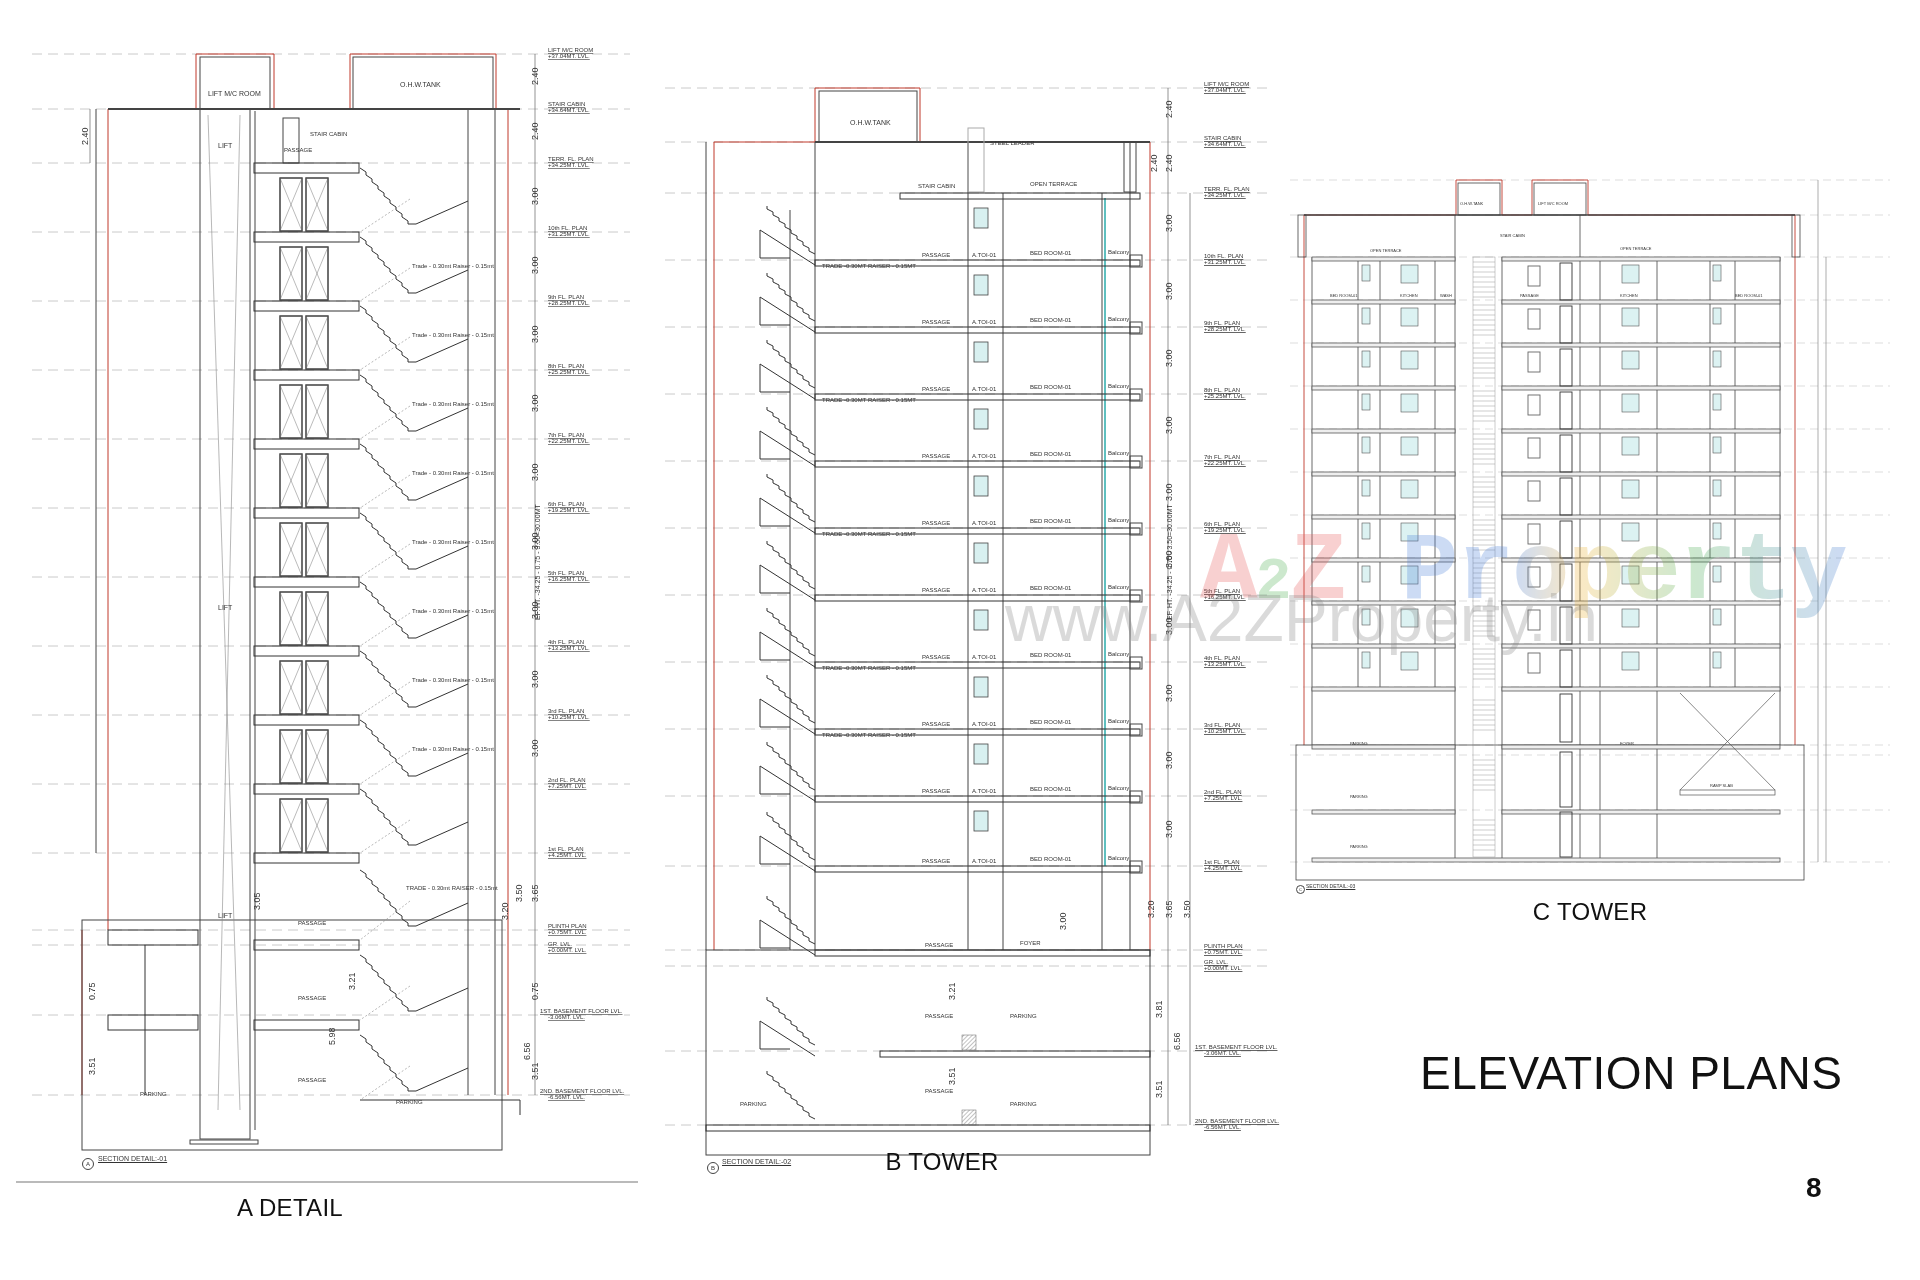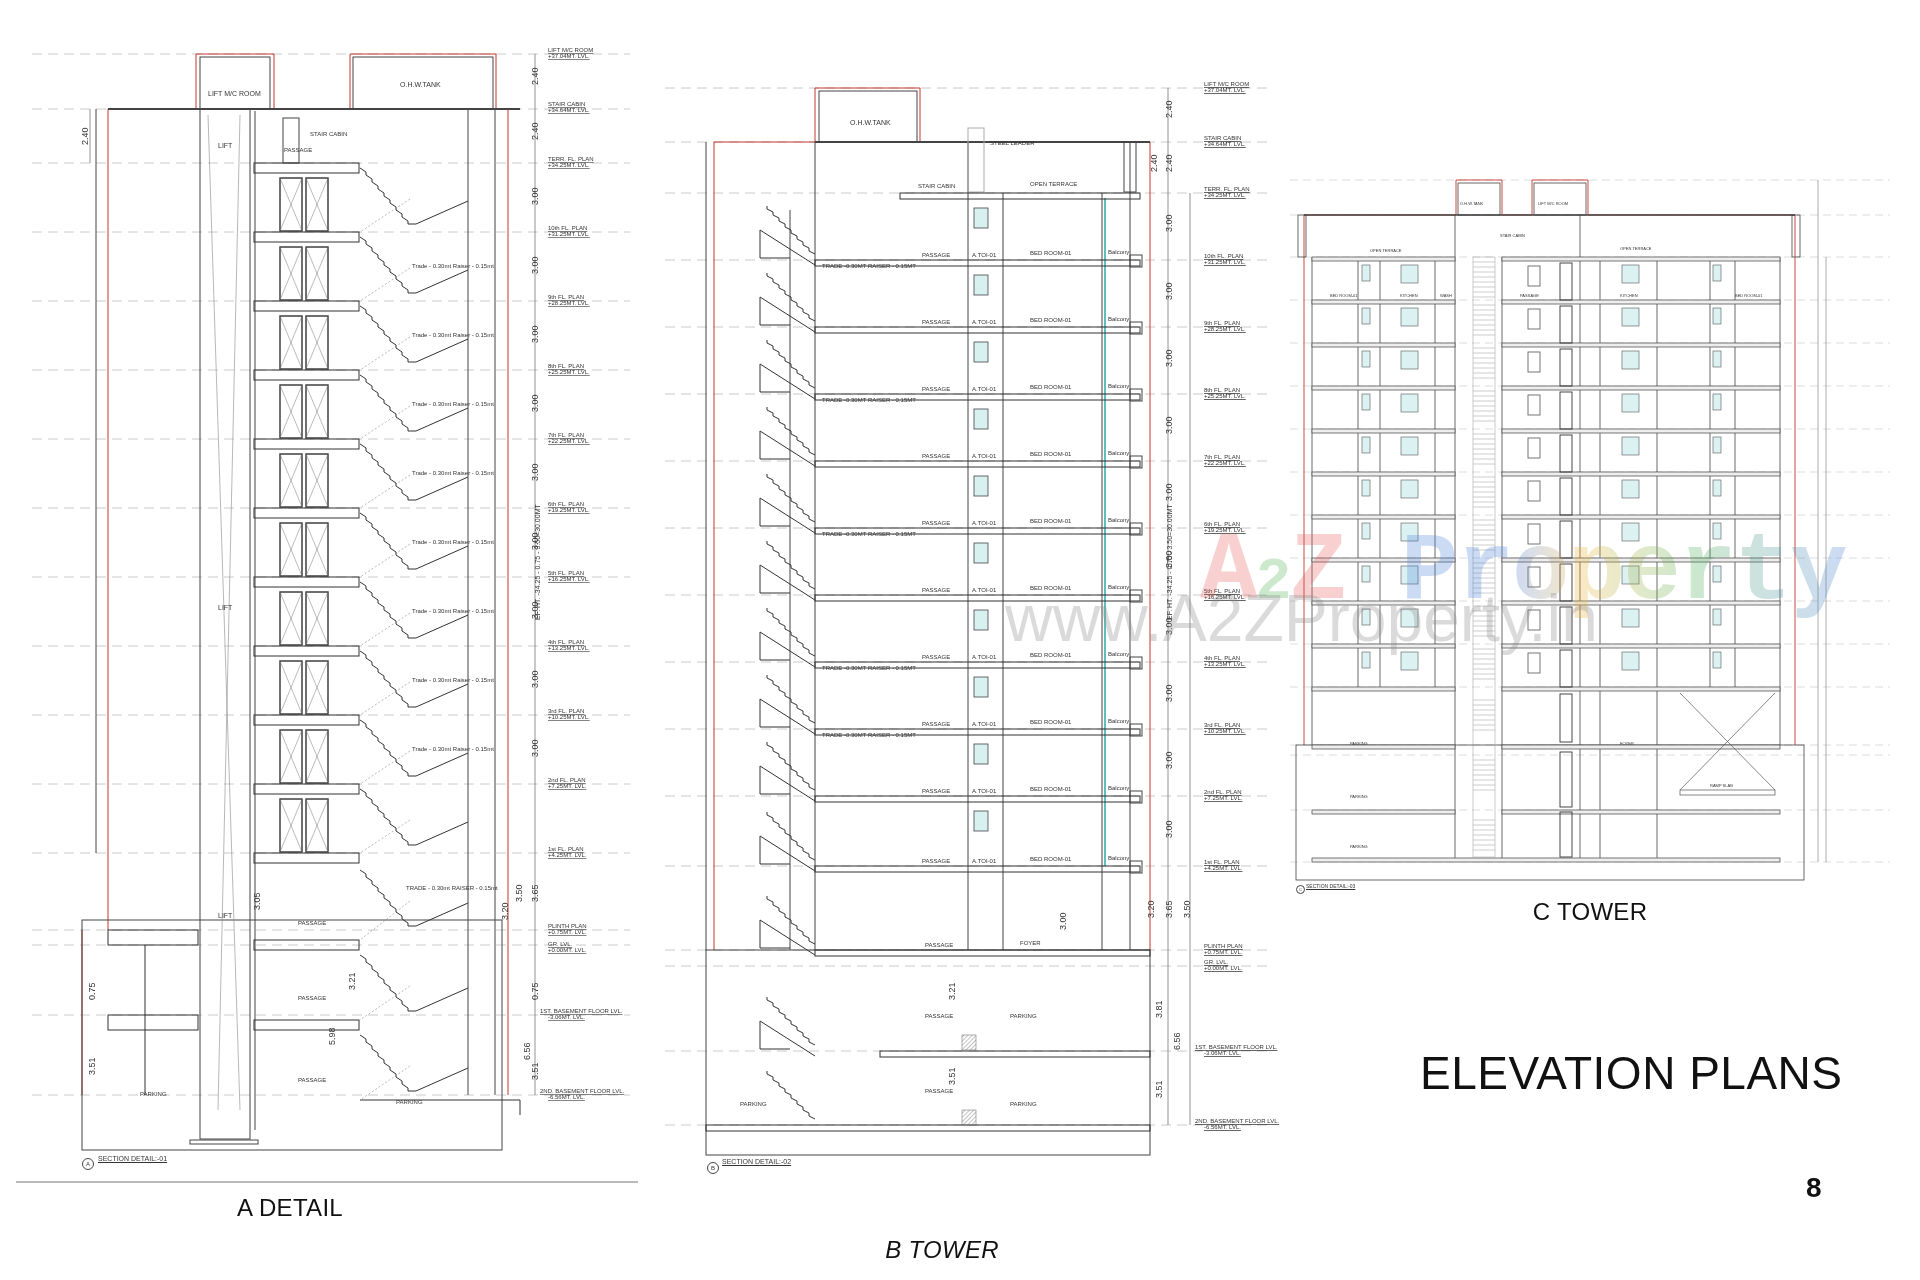"B TOWER" div.tower-title { font-style: italic -> none; top: 1236px -> 1148px }
